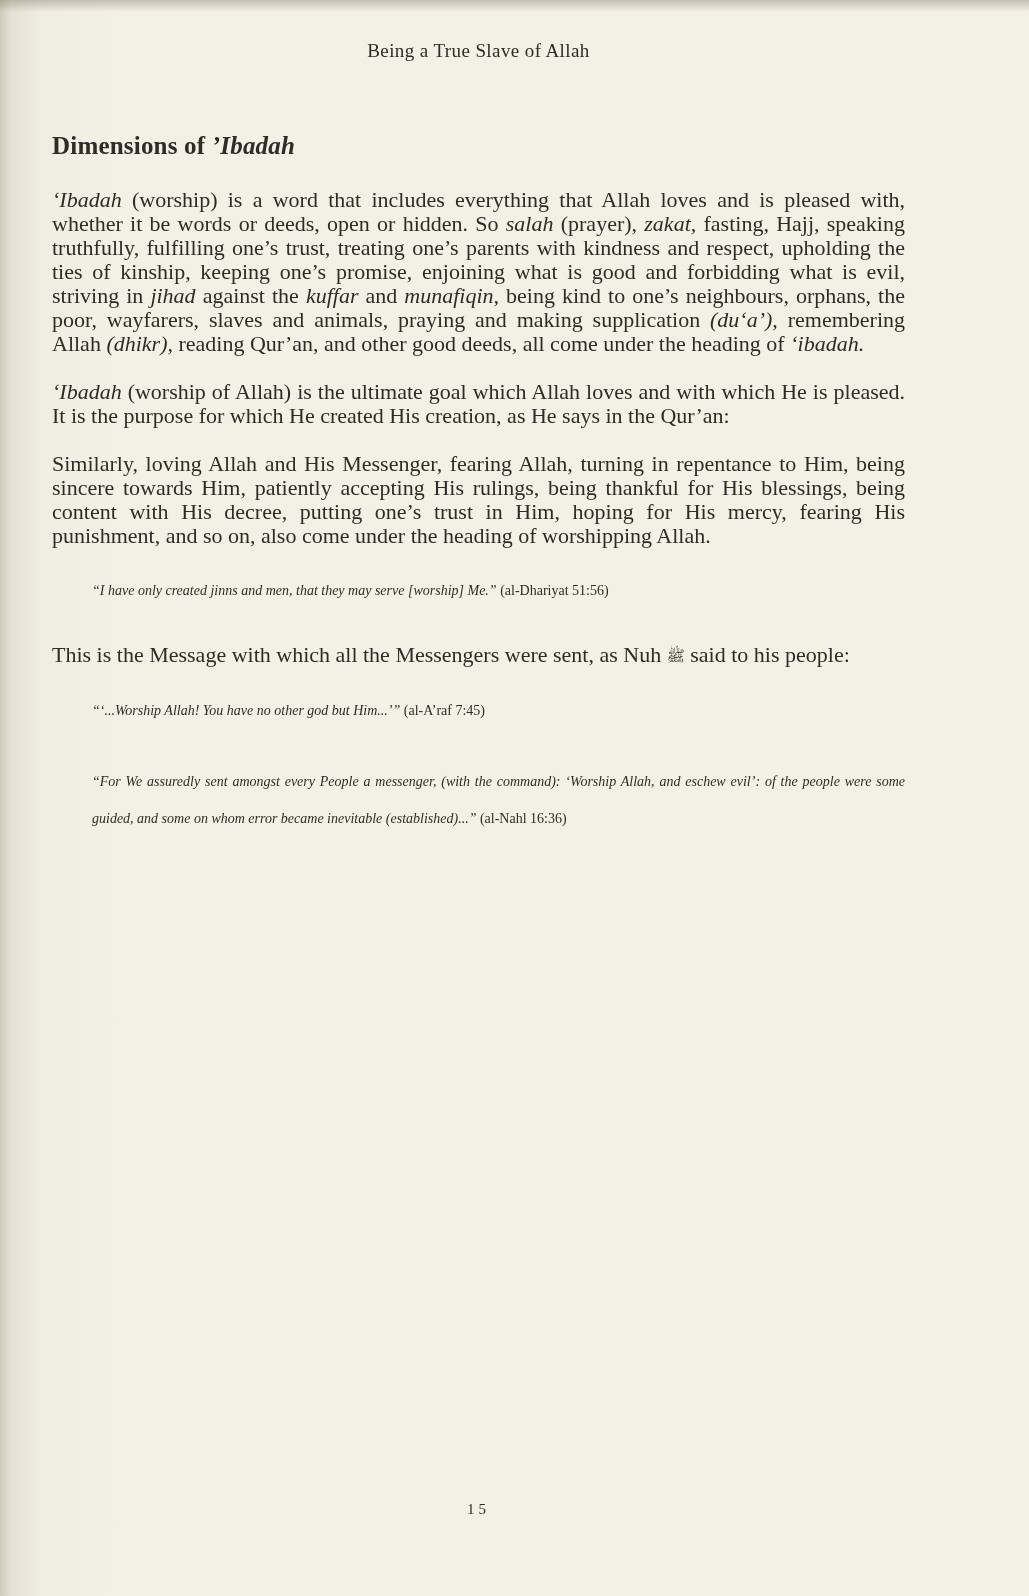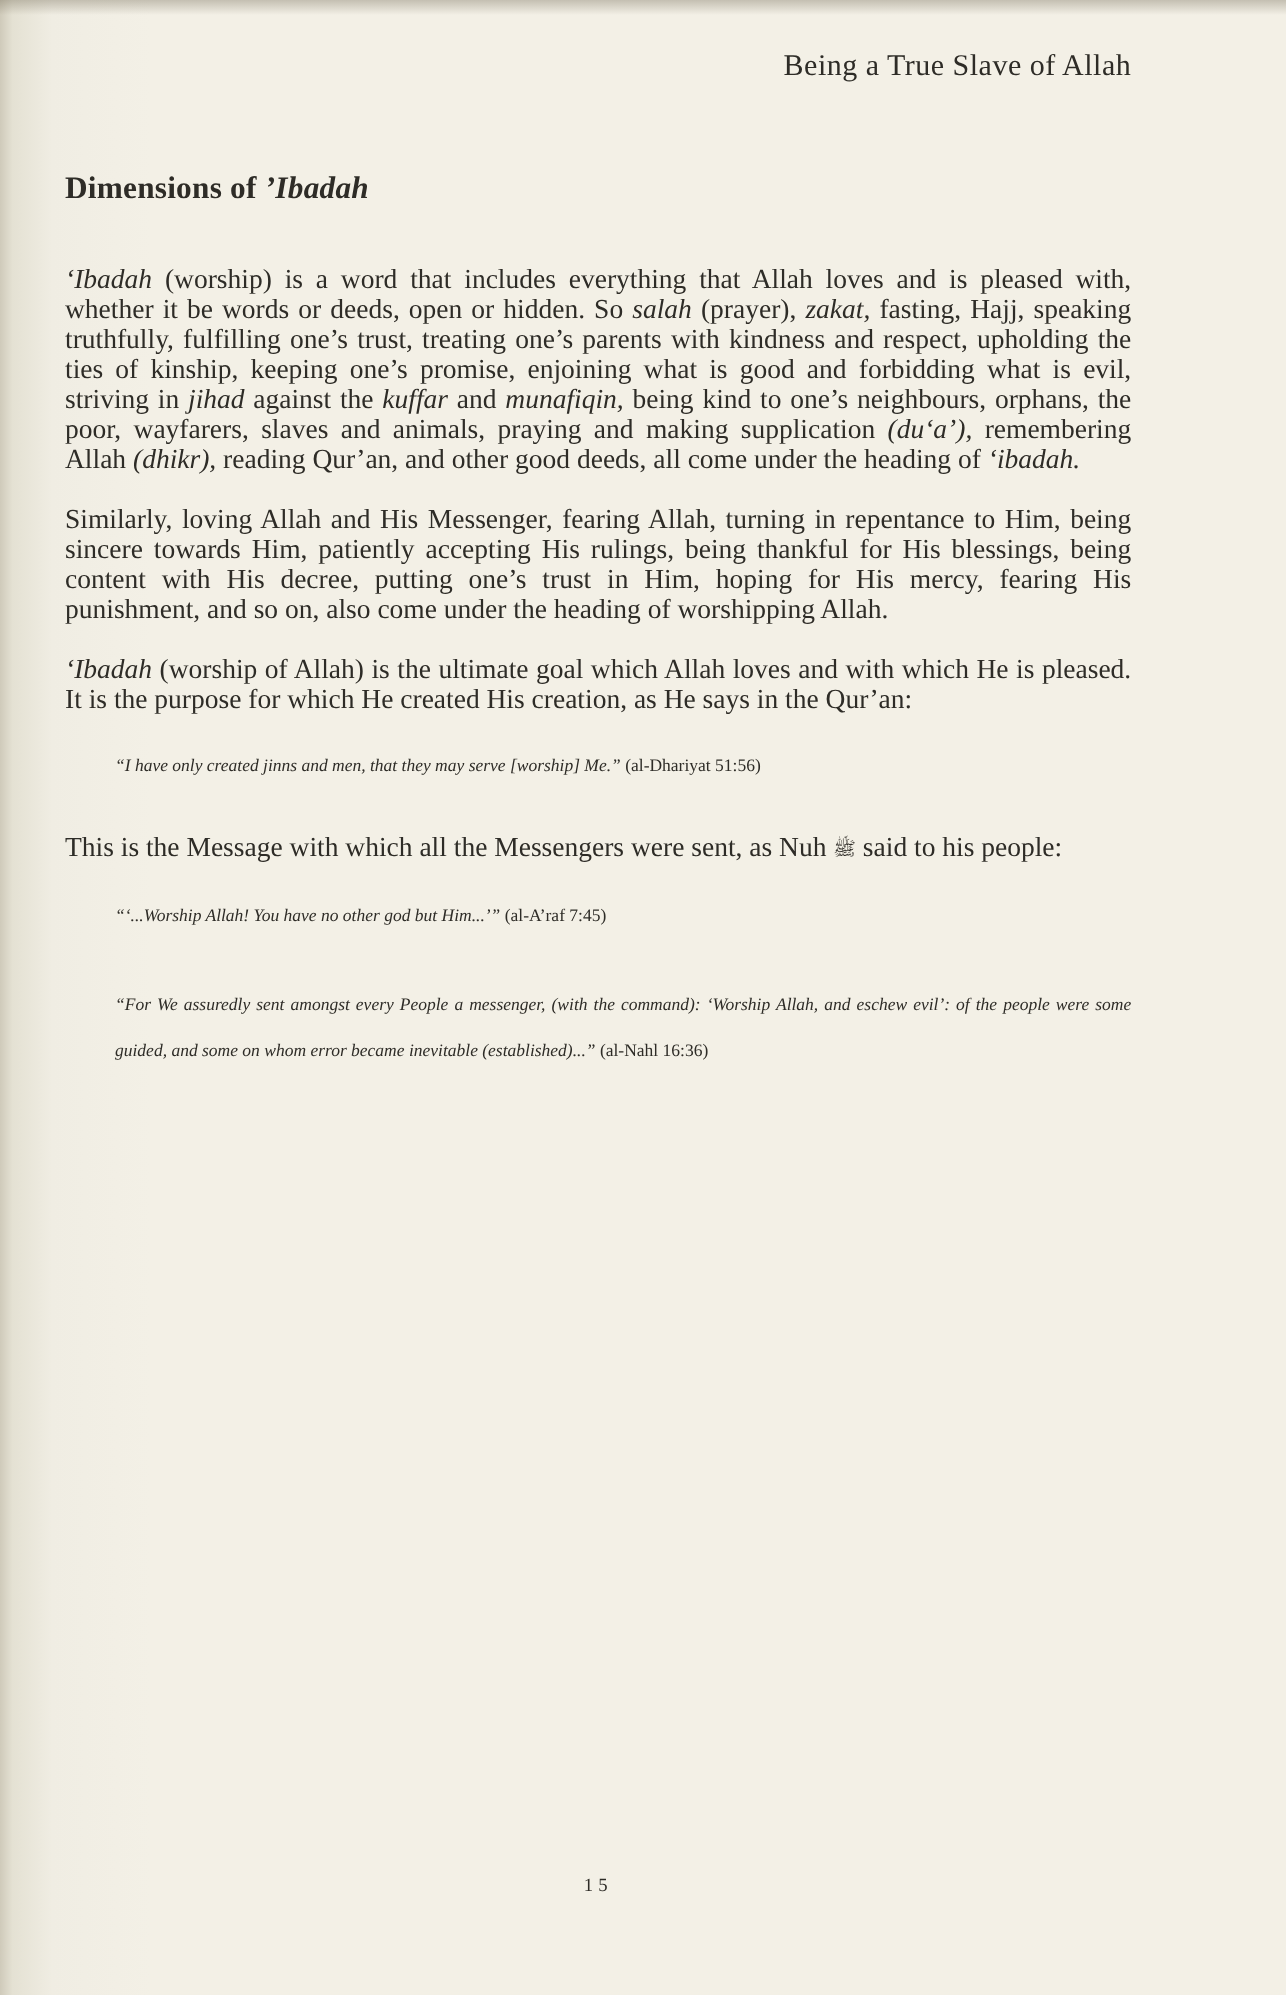"Being a True Slave of" .running-header { font-size: 24px -> 19px; text-align: right -> center }
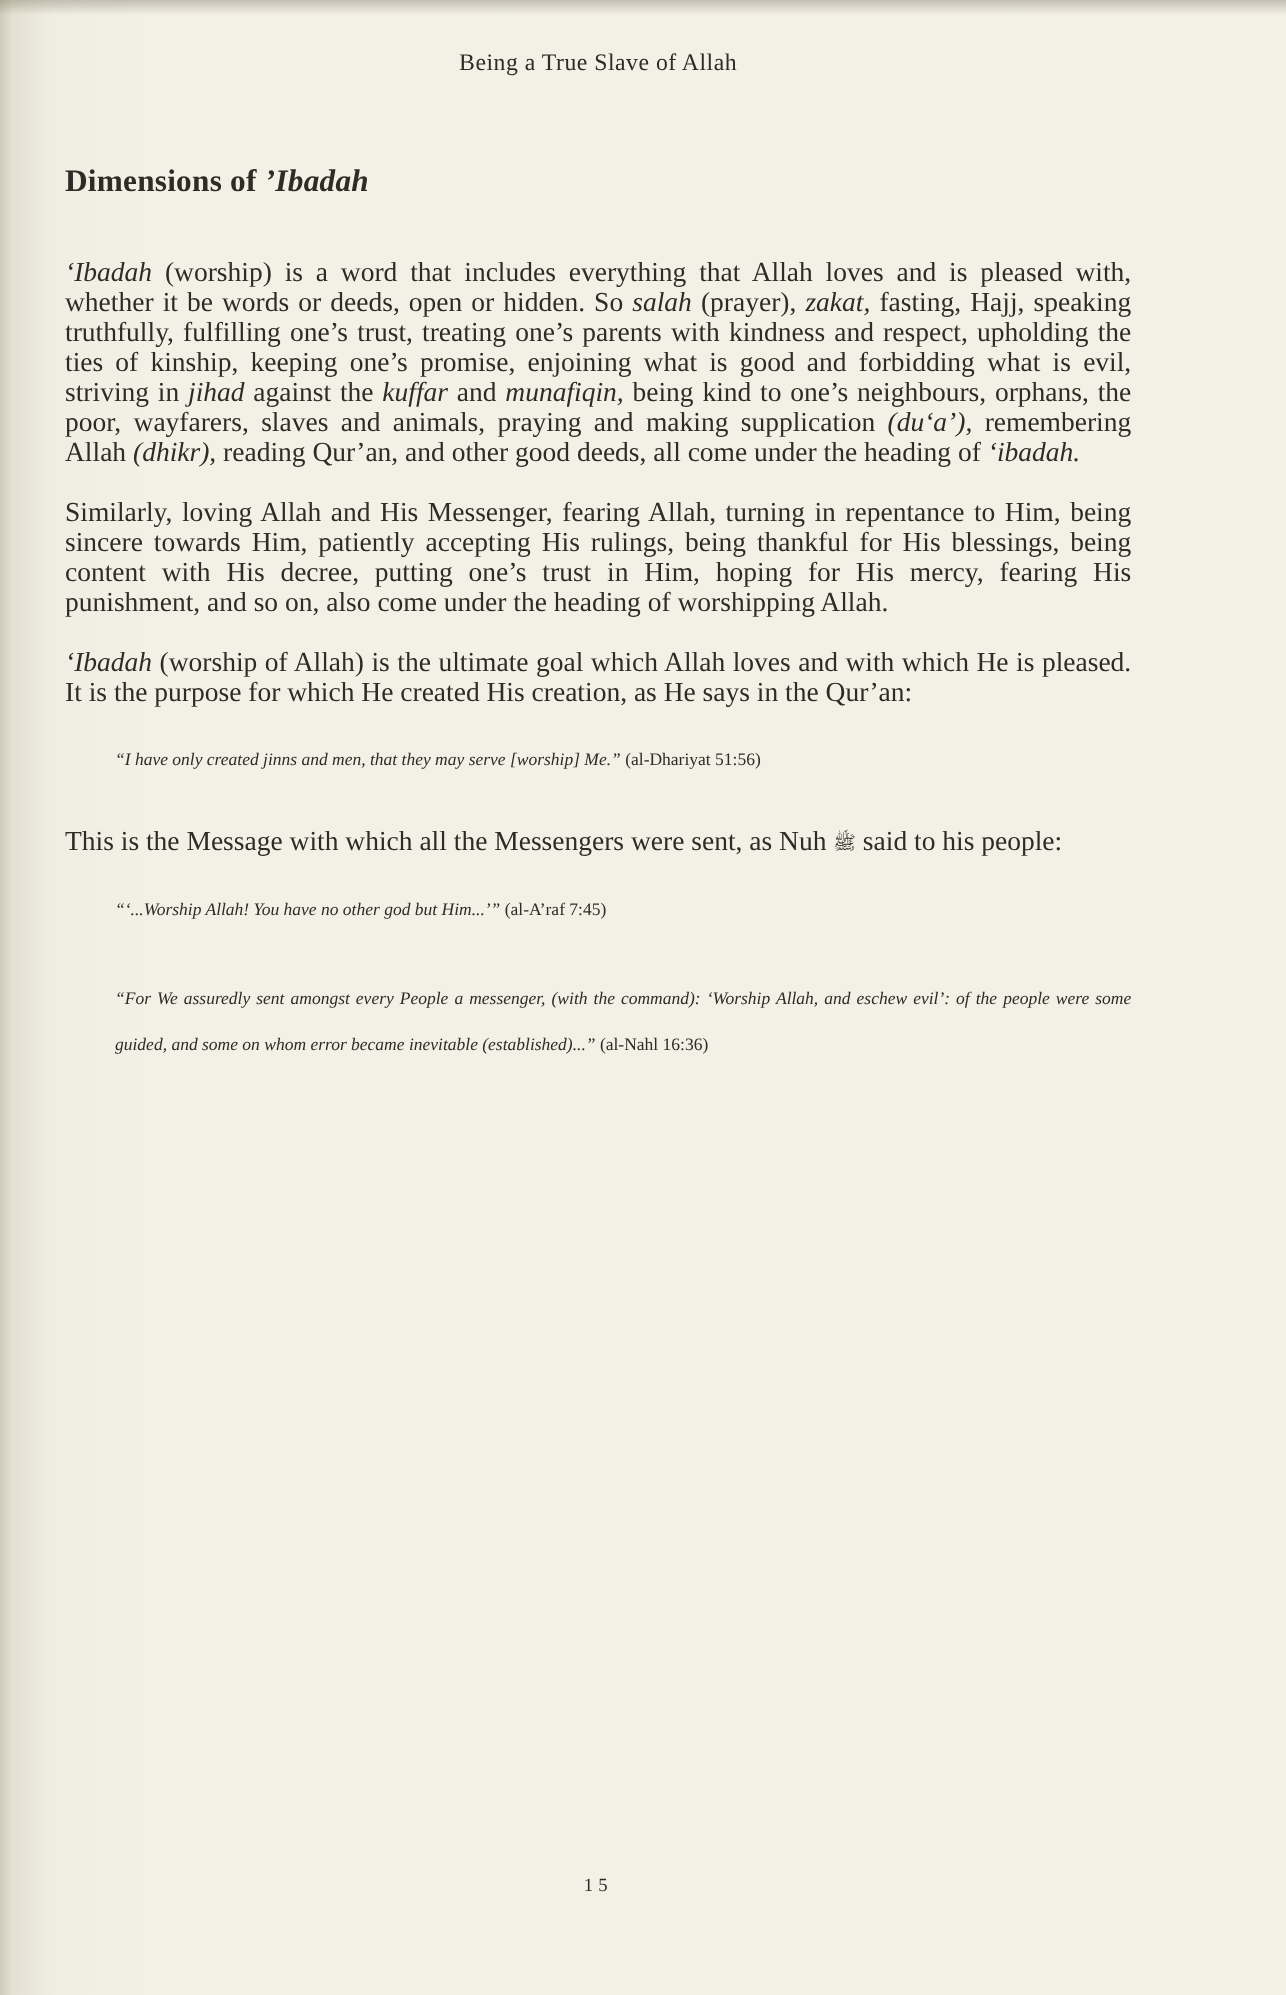"Dimensions of ’Ibadah" .heading { margin: 70px 0 46px 0 -> 70px 0 28px 0 }
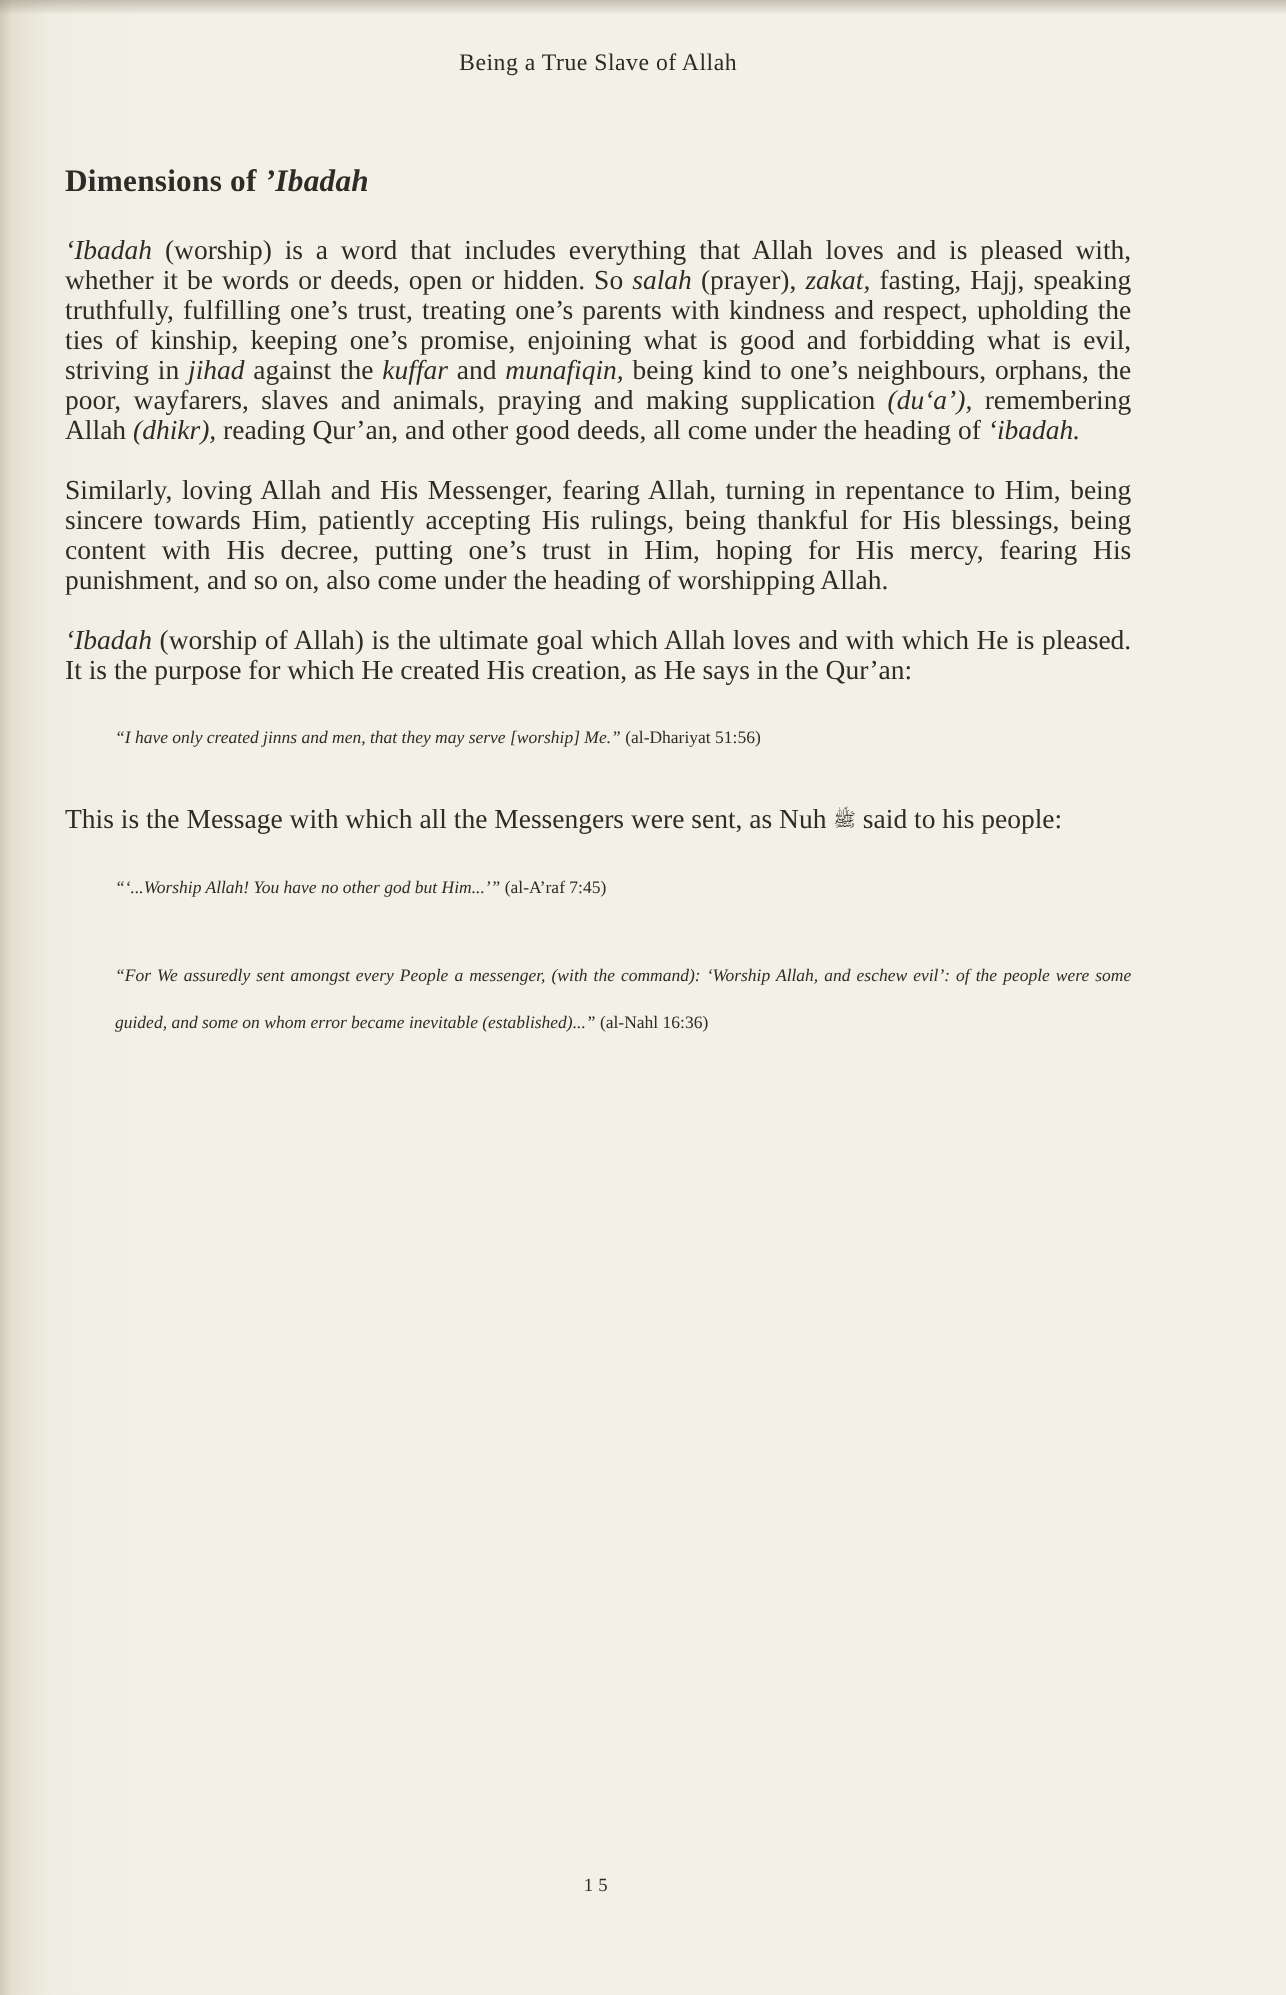"Similarly, loving Allah and His" p.para { order: before "‘Ibadah (worship of Allah) is" -> after "‘Ibadah (worship of Allah) is" }
